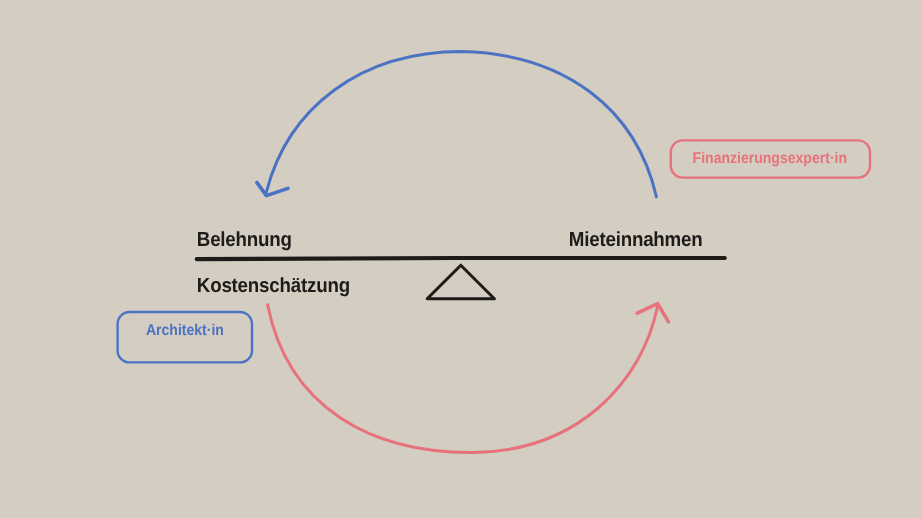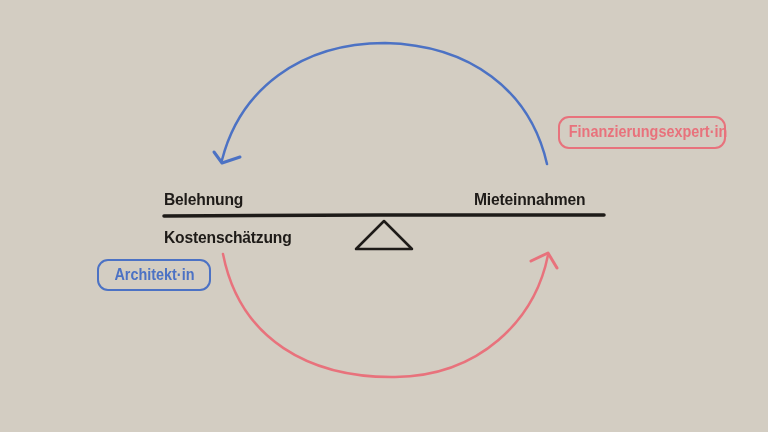"Finanzierungsexpert·in" .role { font-size: 16px -> 13px }
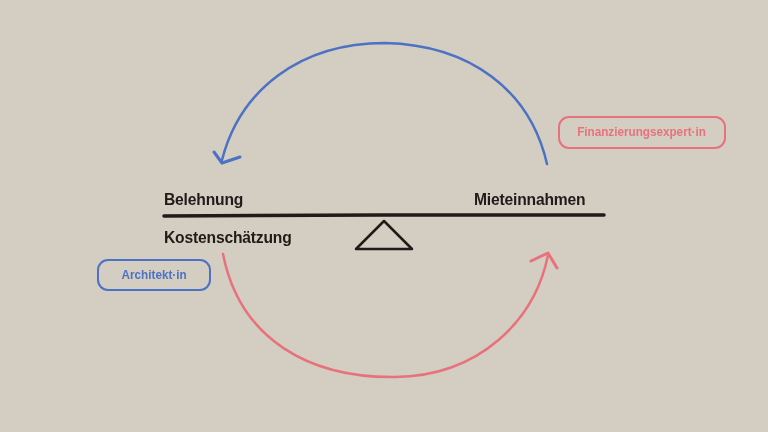"Architekt·in" div.role { height: 32px -> 44px }
